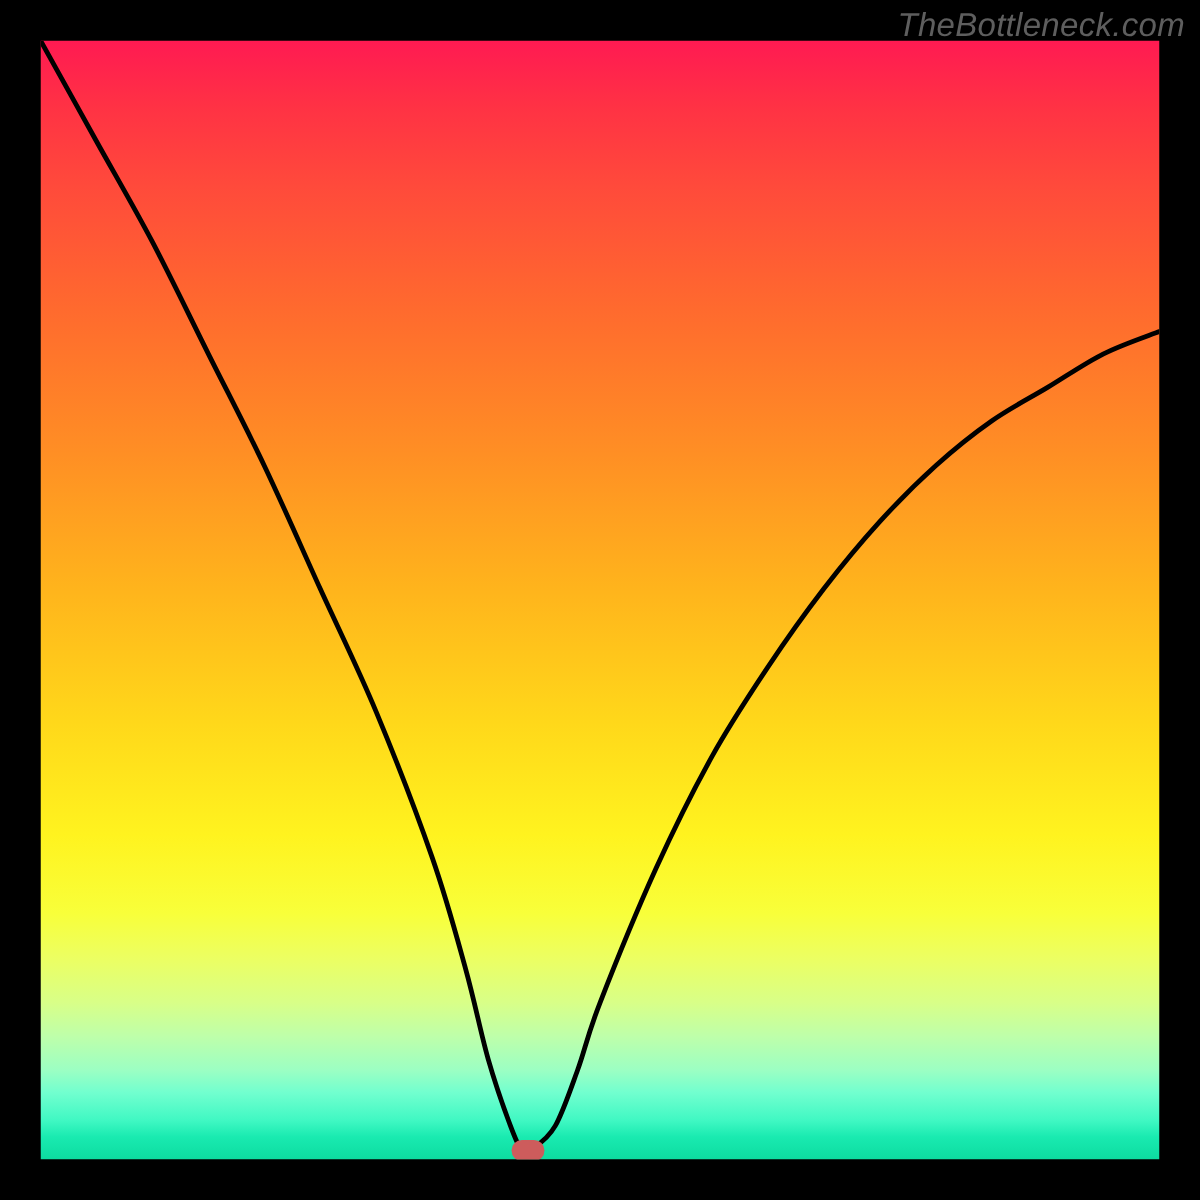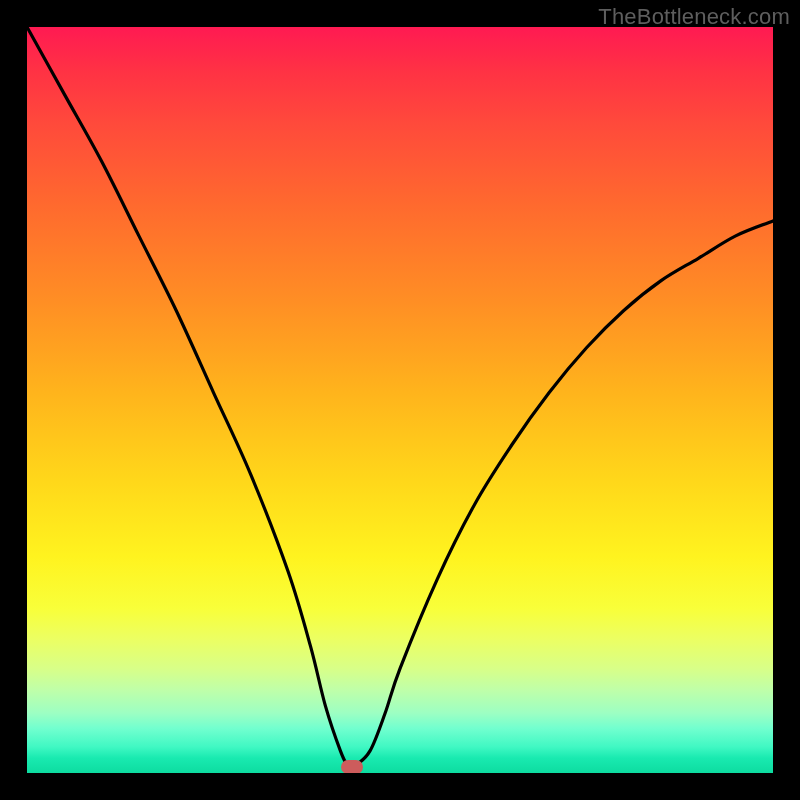"TheBottleneck.com" .frame { font-style: none -> italic }
